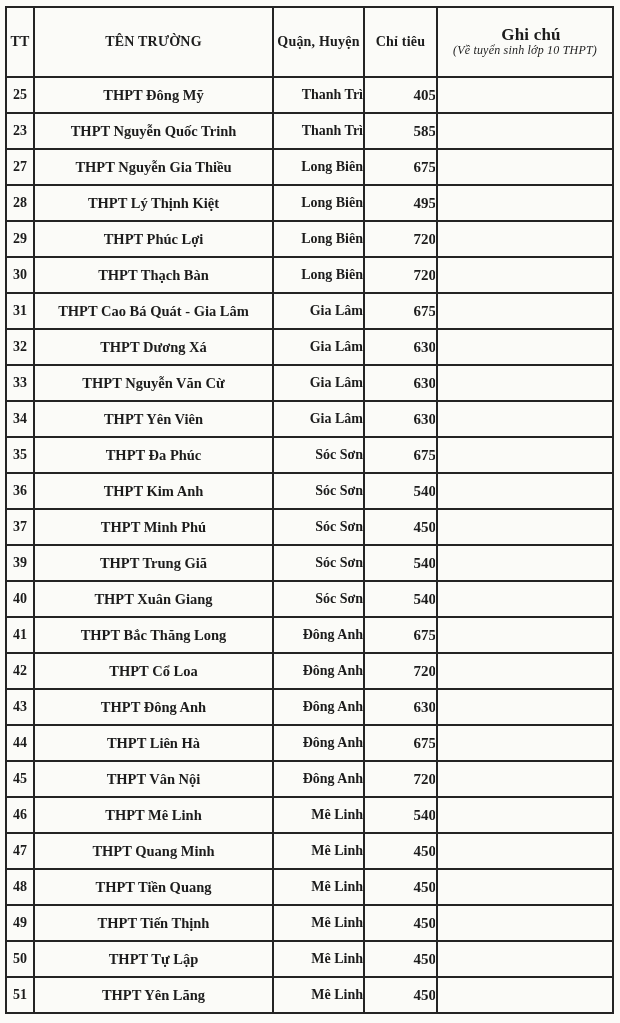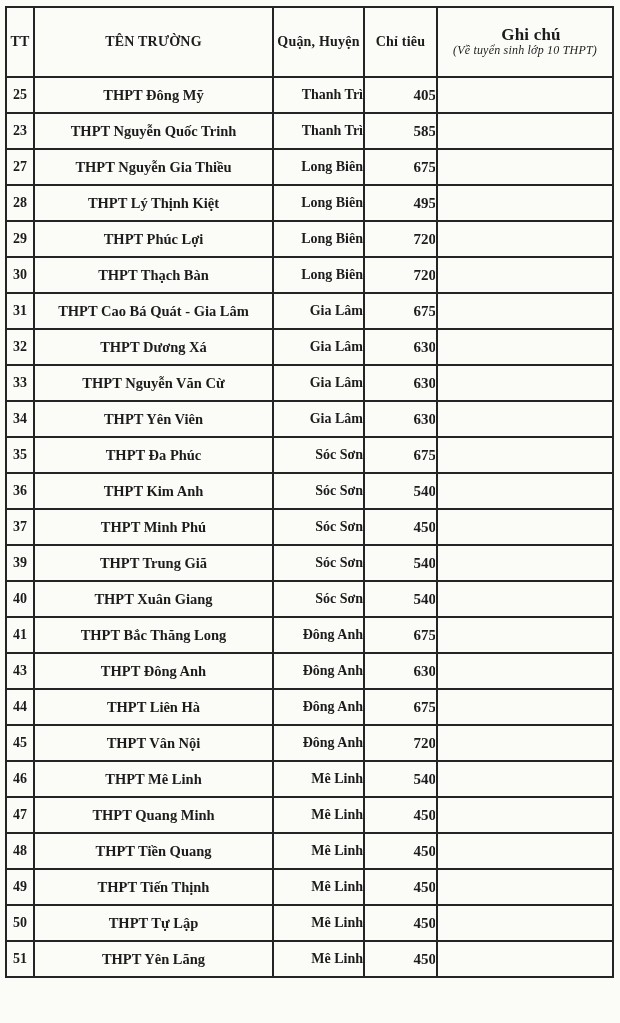"42" tr { html: none -> <tr> <td>42</td> <td>THPT Cổ Loa</td> <td>Đông Anh</td> <td>720</td> <td></td> </tr> }
